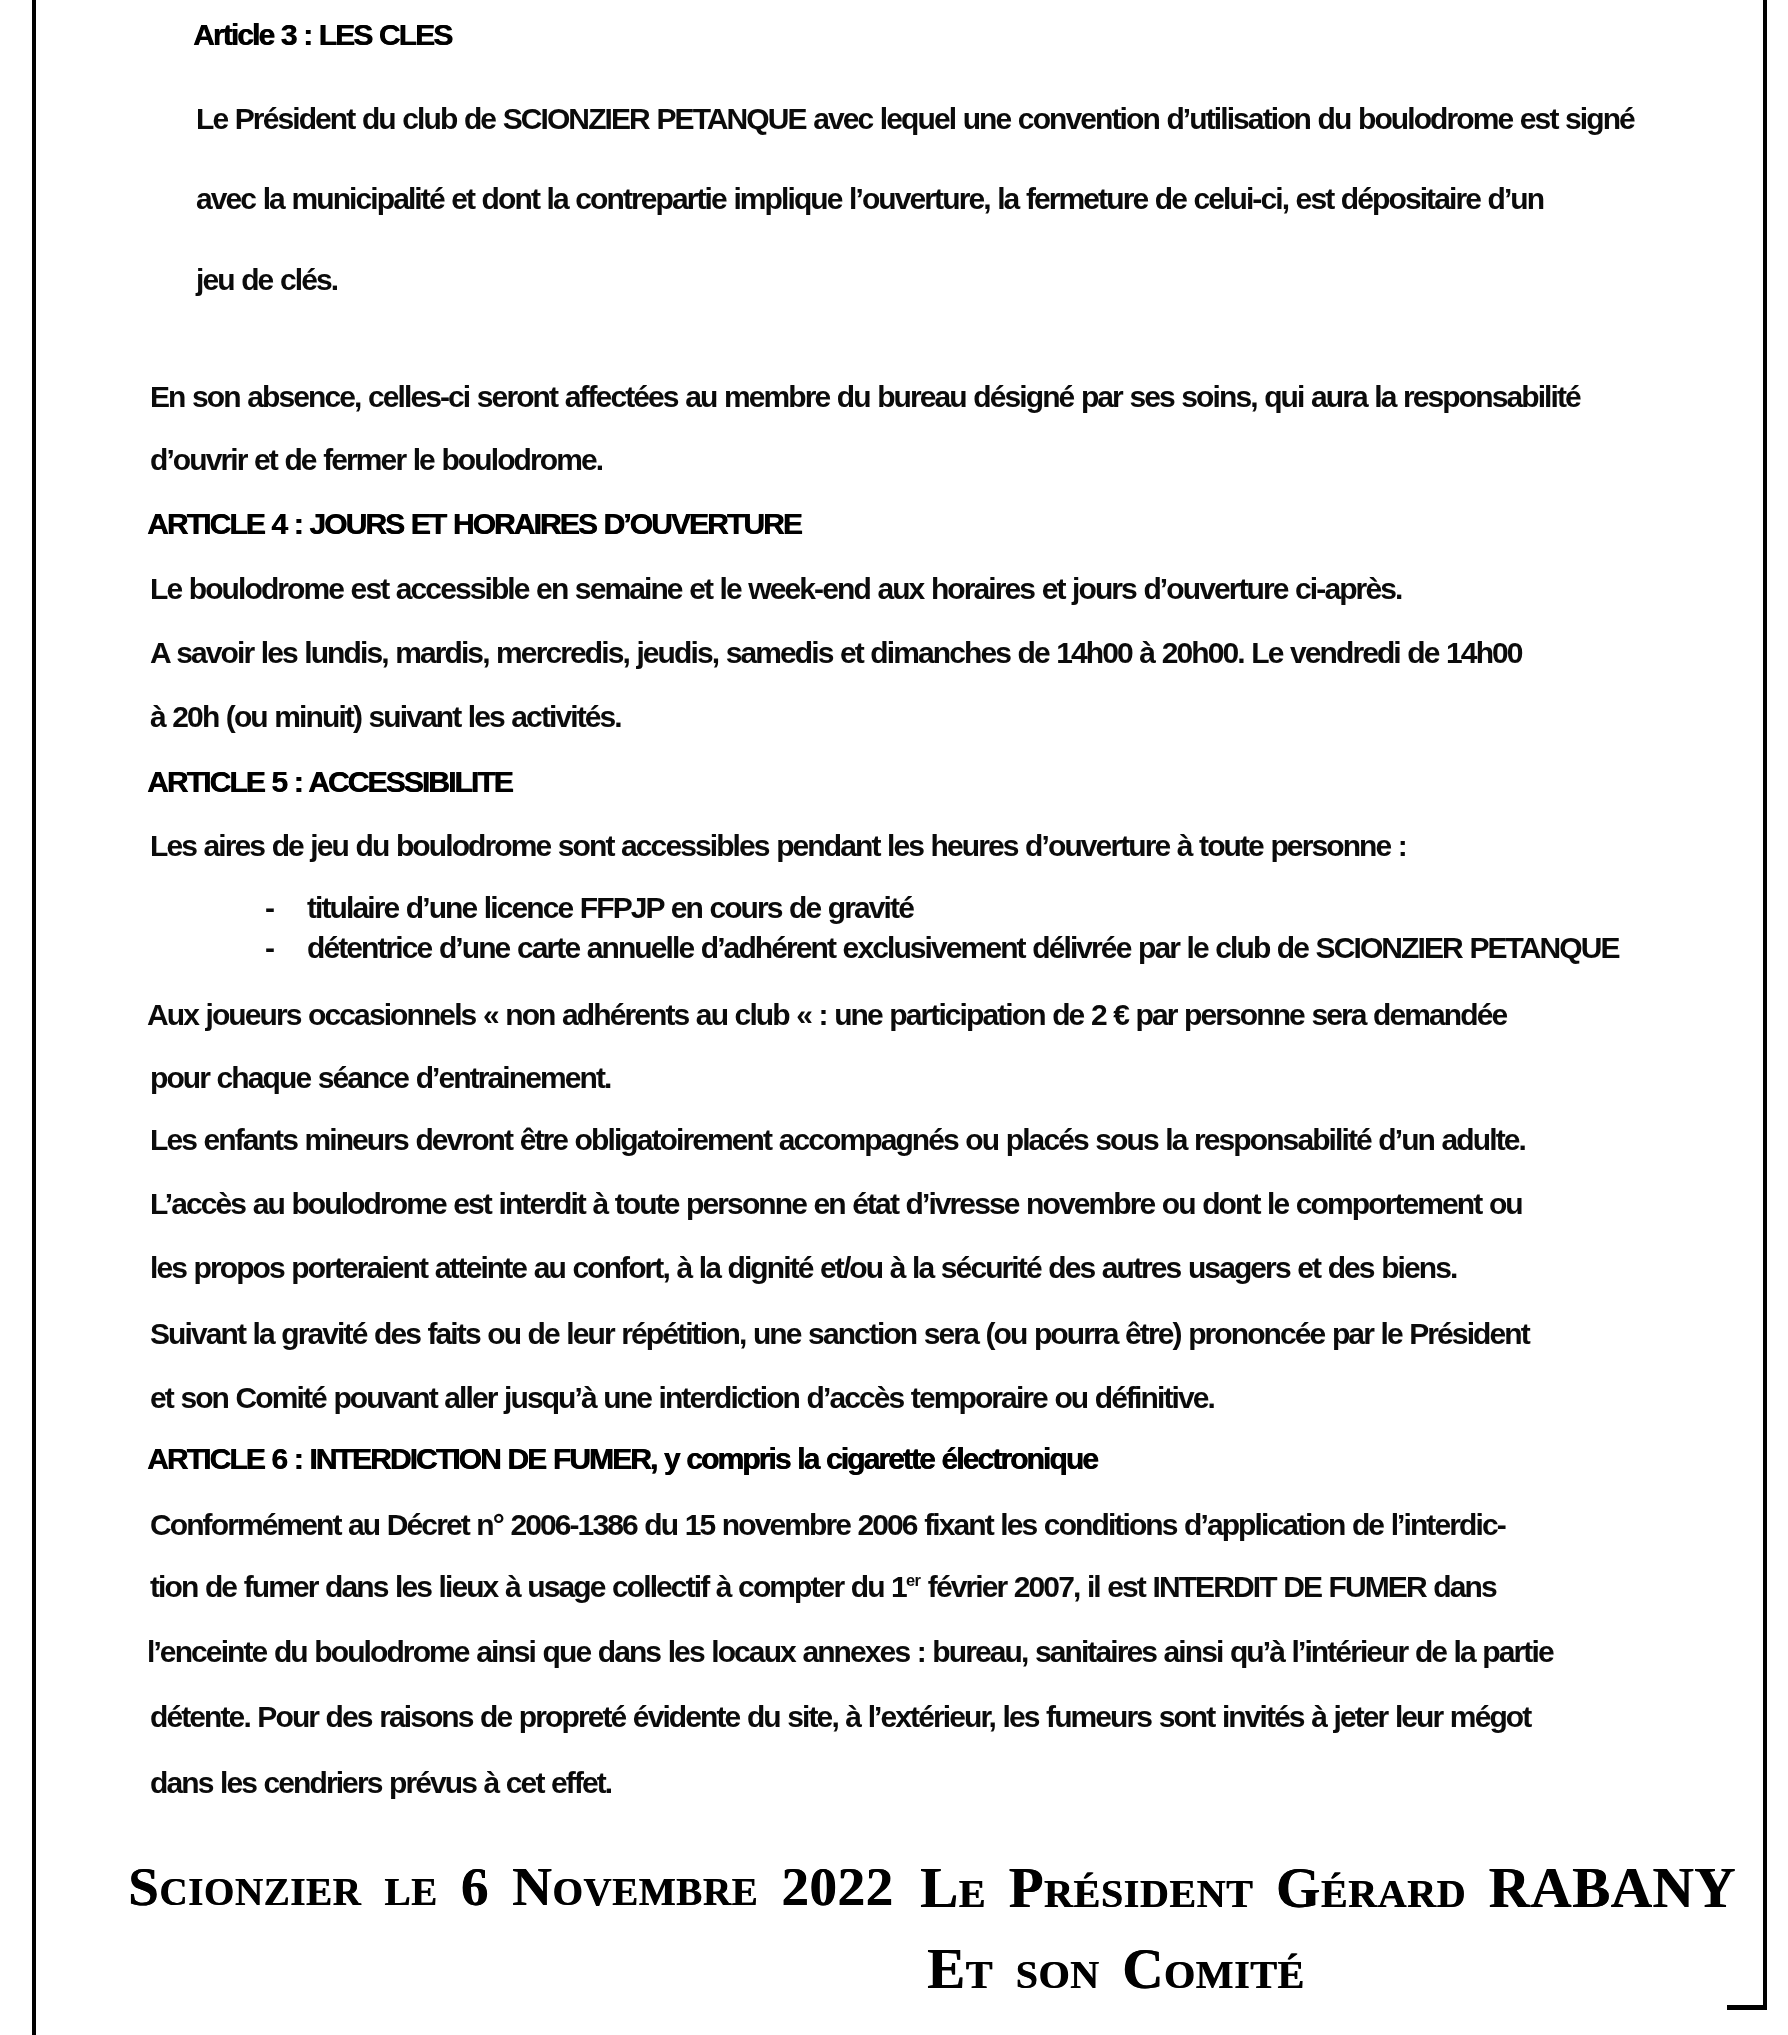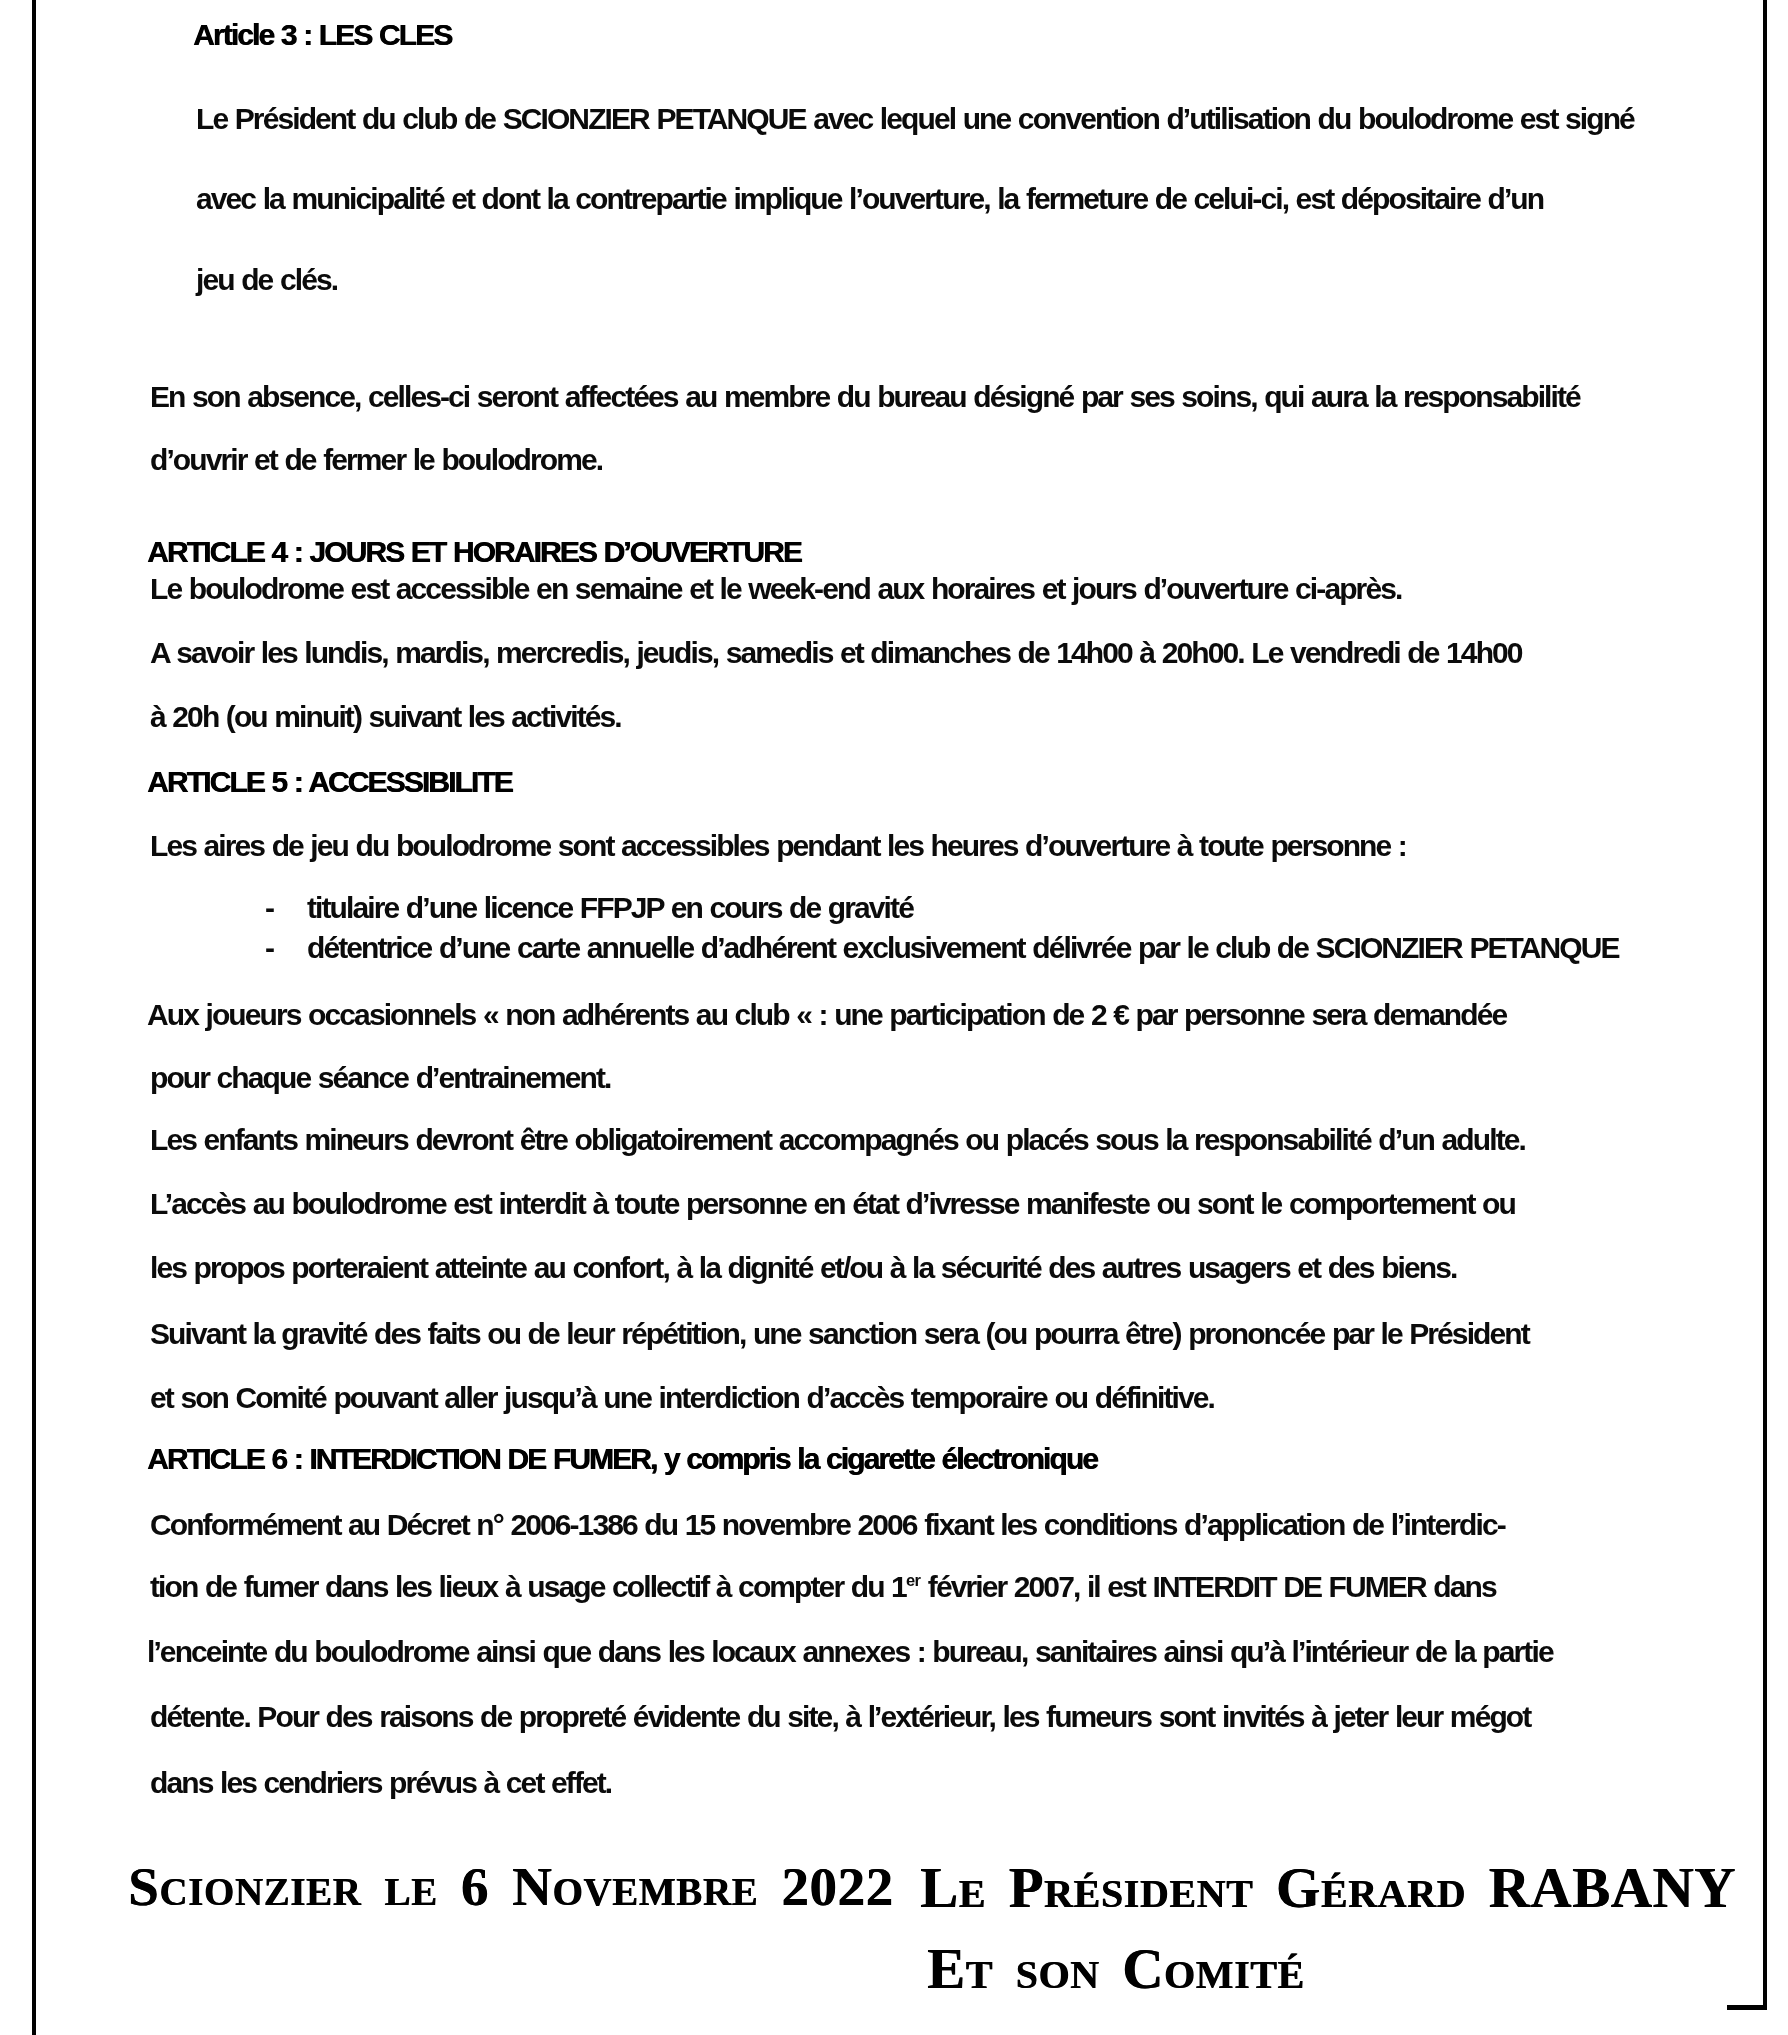"ARTICLE 4 : JOURS ET" div.line { margin-top: 28px -> none }
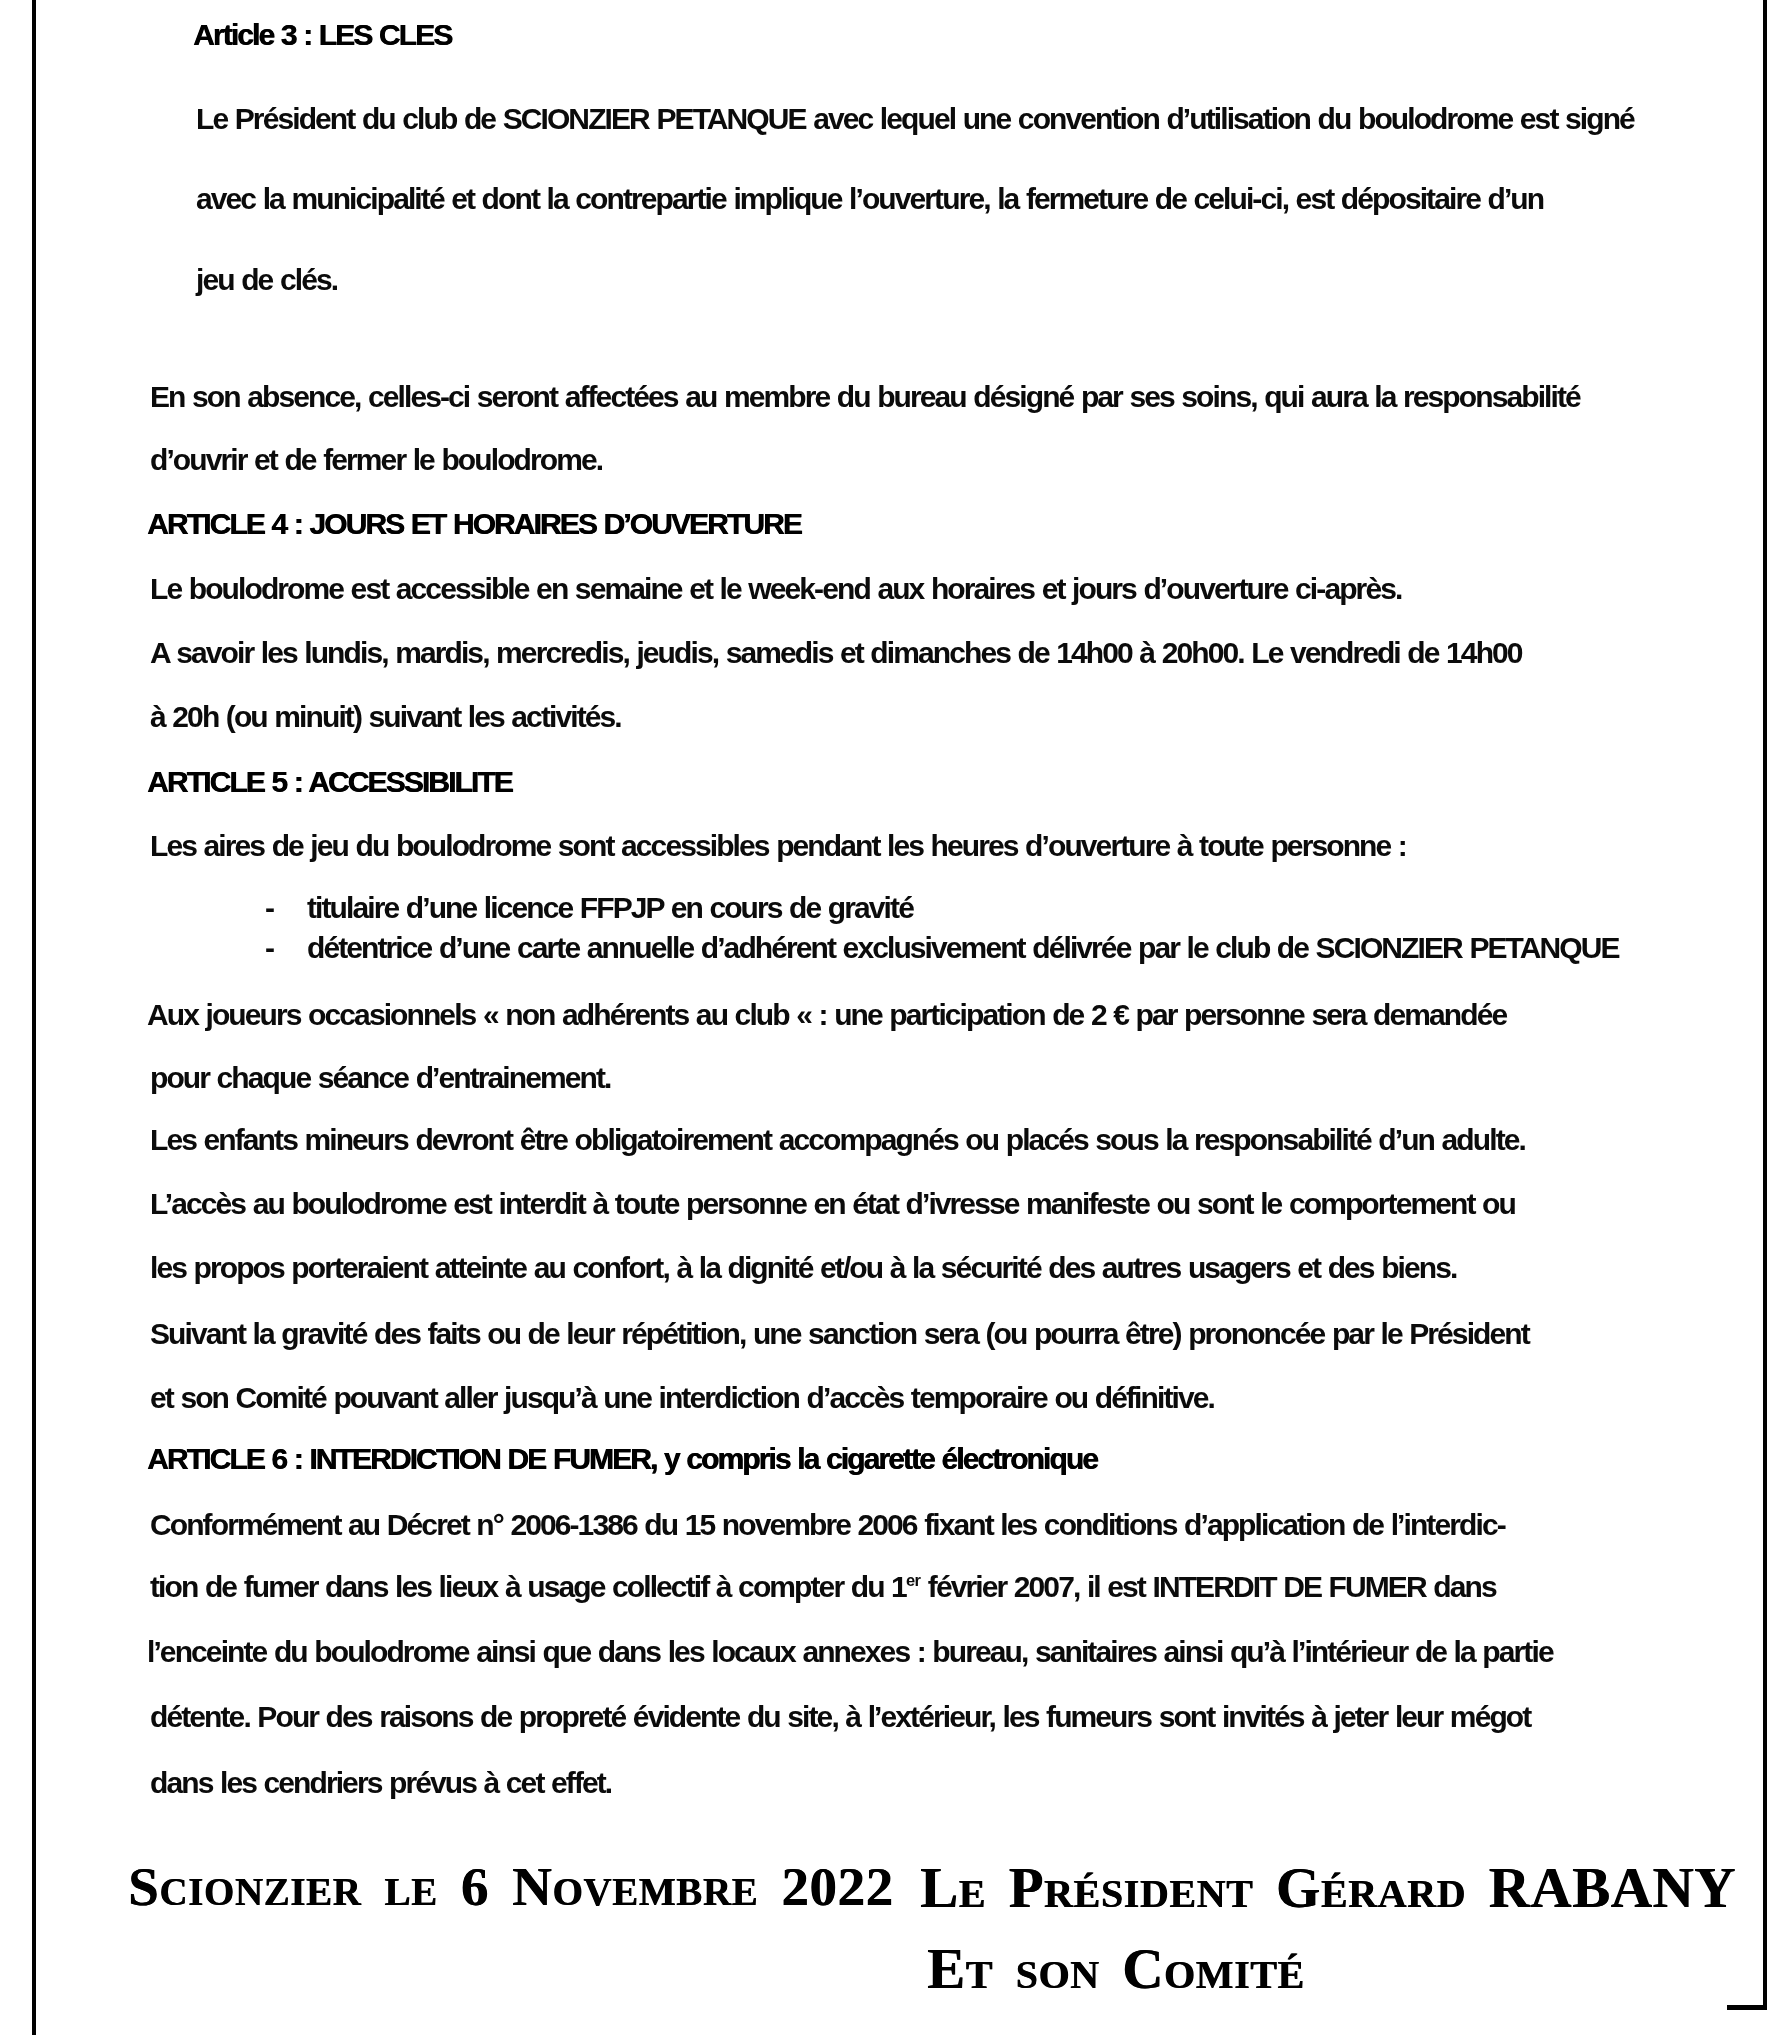"L’accès au boulodrome est interdit" div.line { text: manifeste ou sont -> novembre ou dont }
